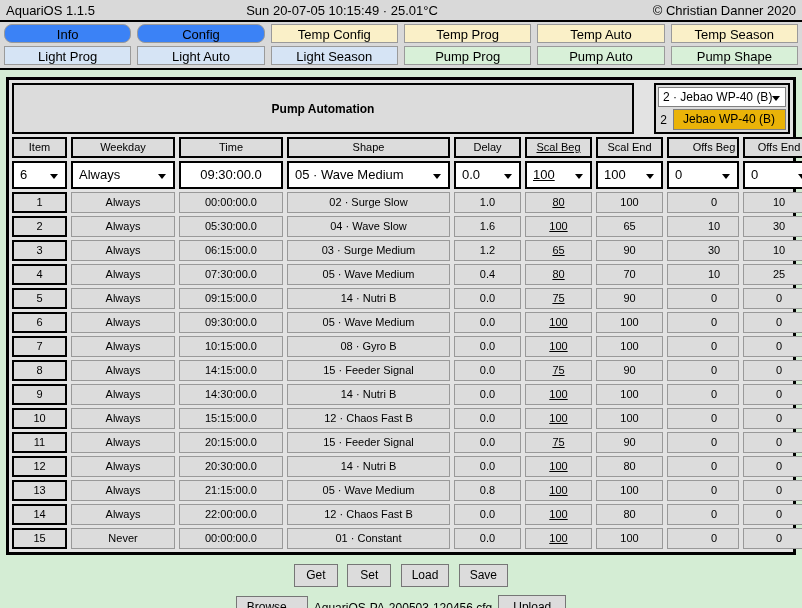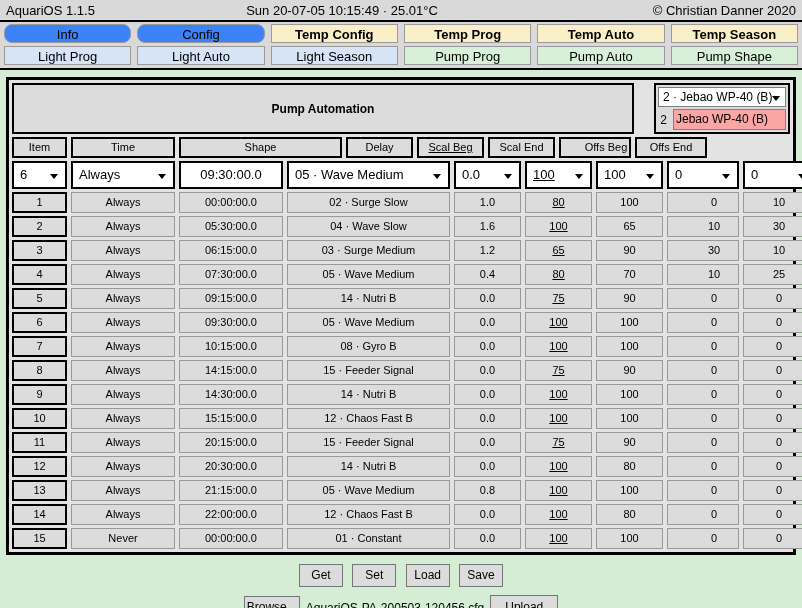"Temp Config" .tab.yellow { font-weight: bold -> none }
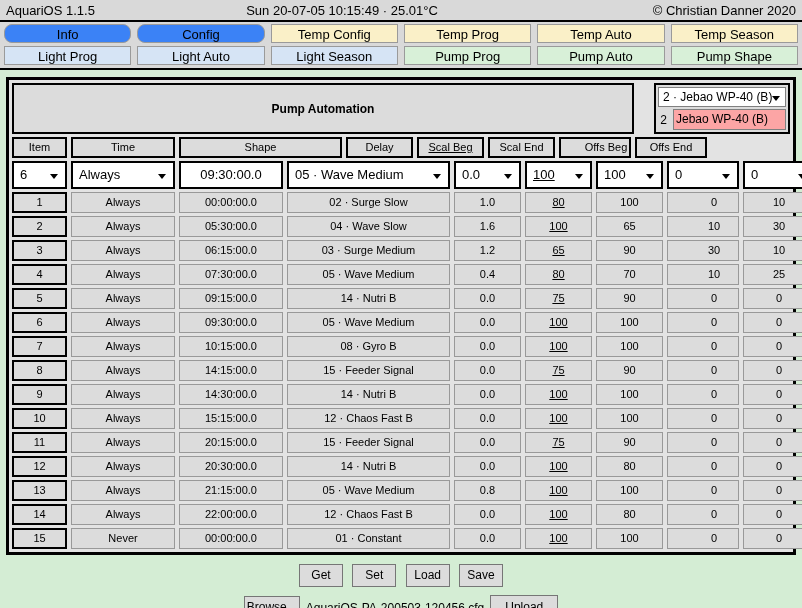"Jebao WP-40 (B)" .txt-like { background: #fca5a5 -> #eab308; padding: 0 2px -> 0 9px }
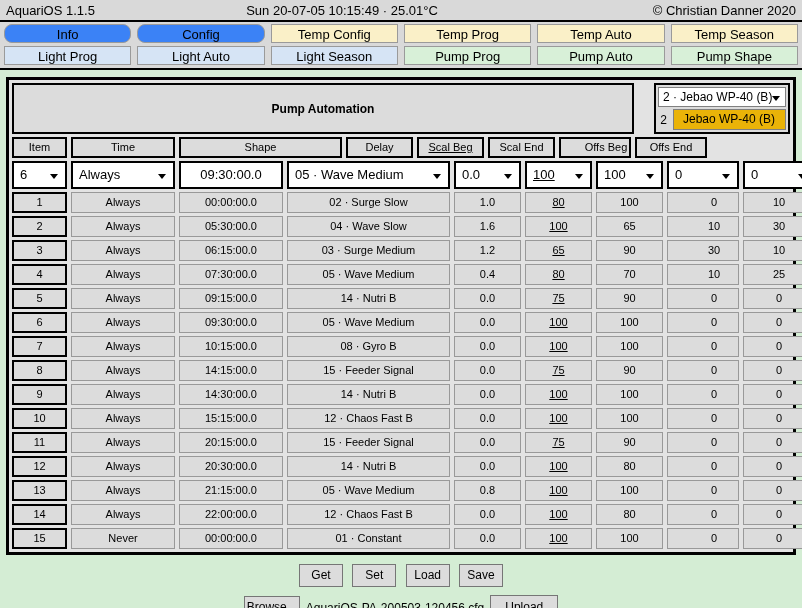"Weekday" div.cell { html: none -> <div>Weekday</div> }
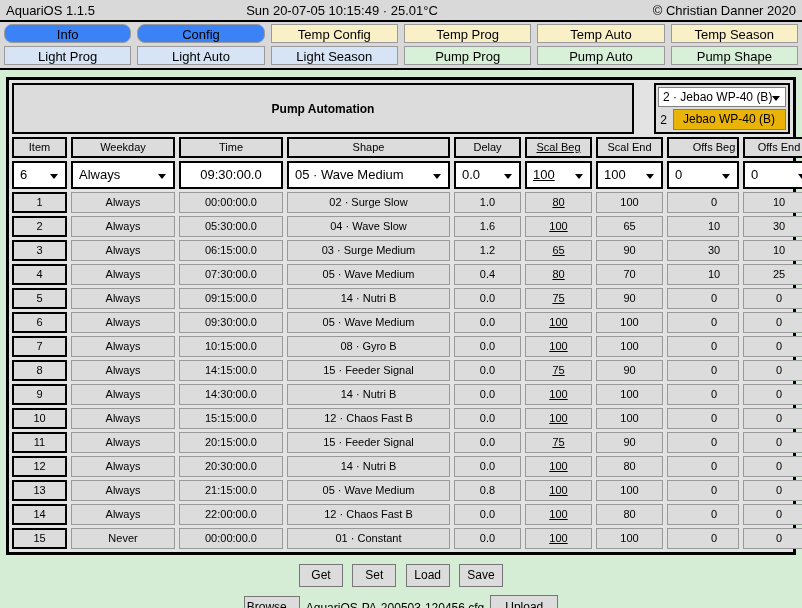"Get" .btn { padding: 2px 2px -> 2px 10px }
